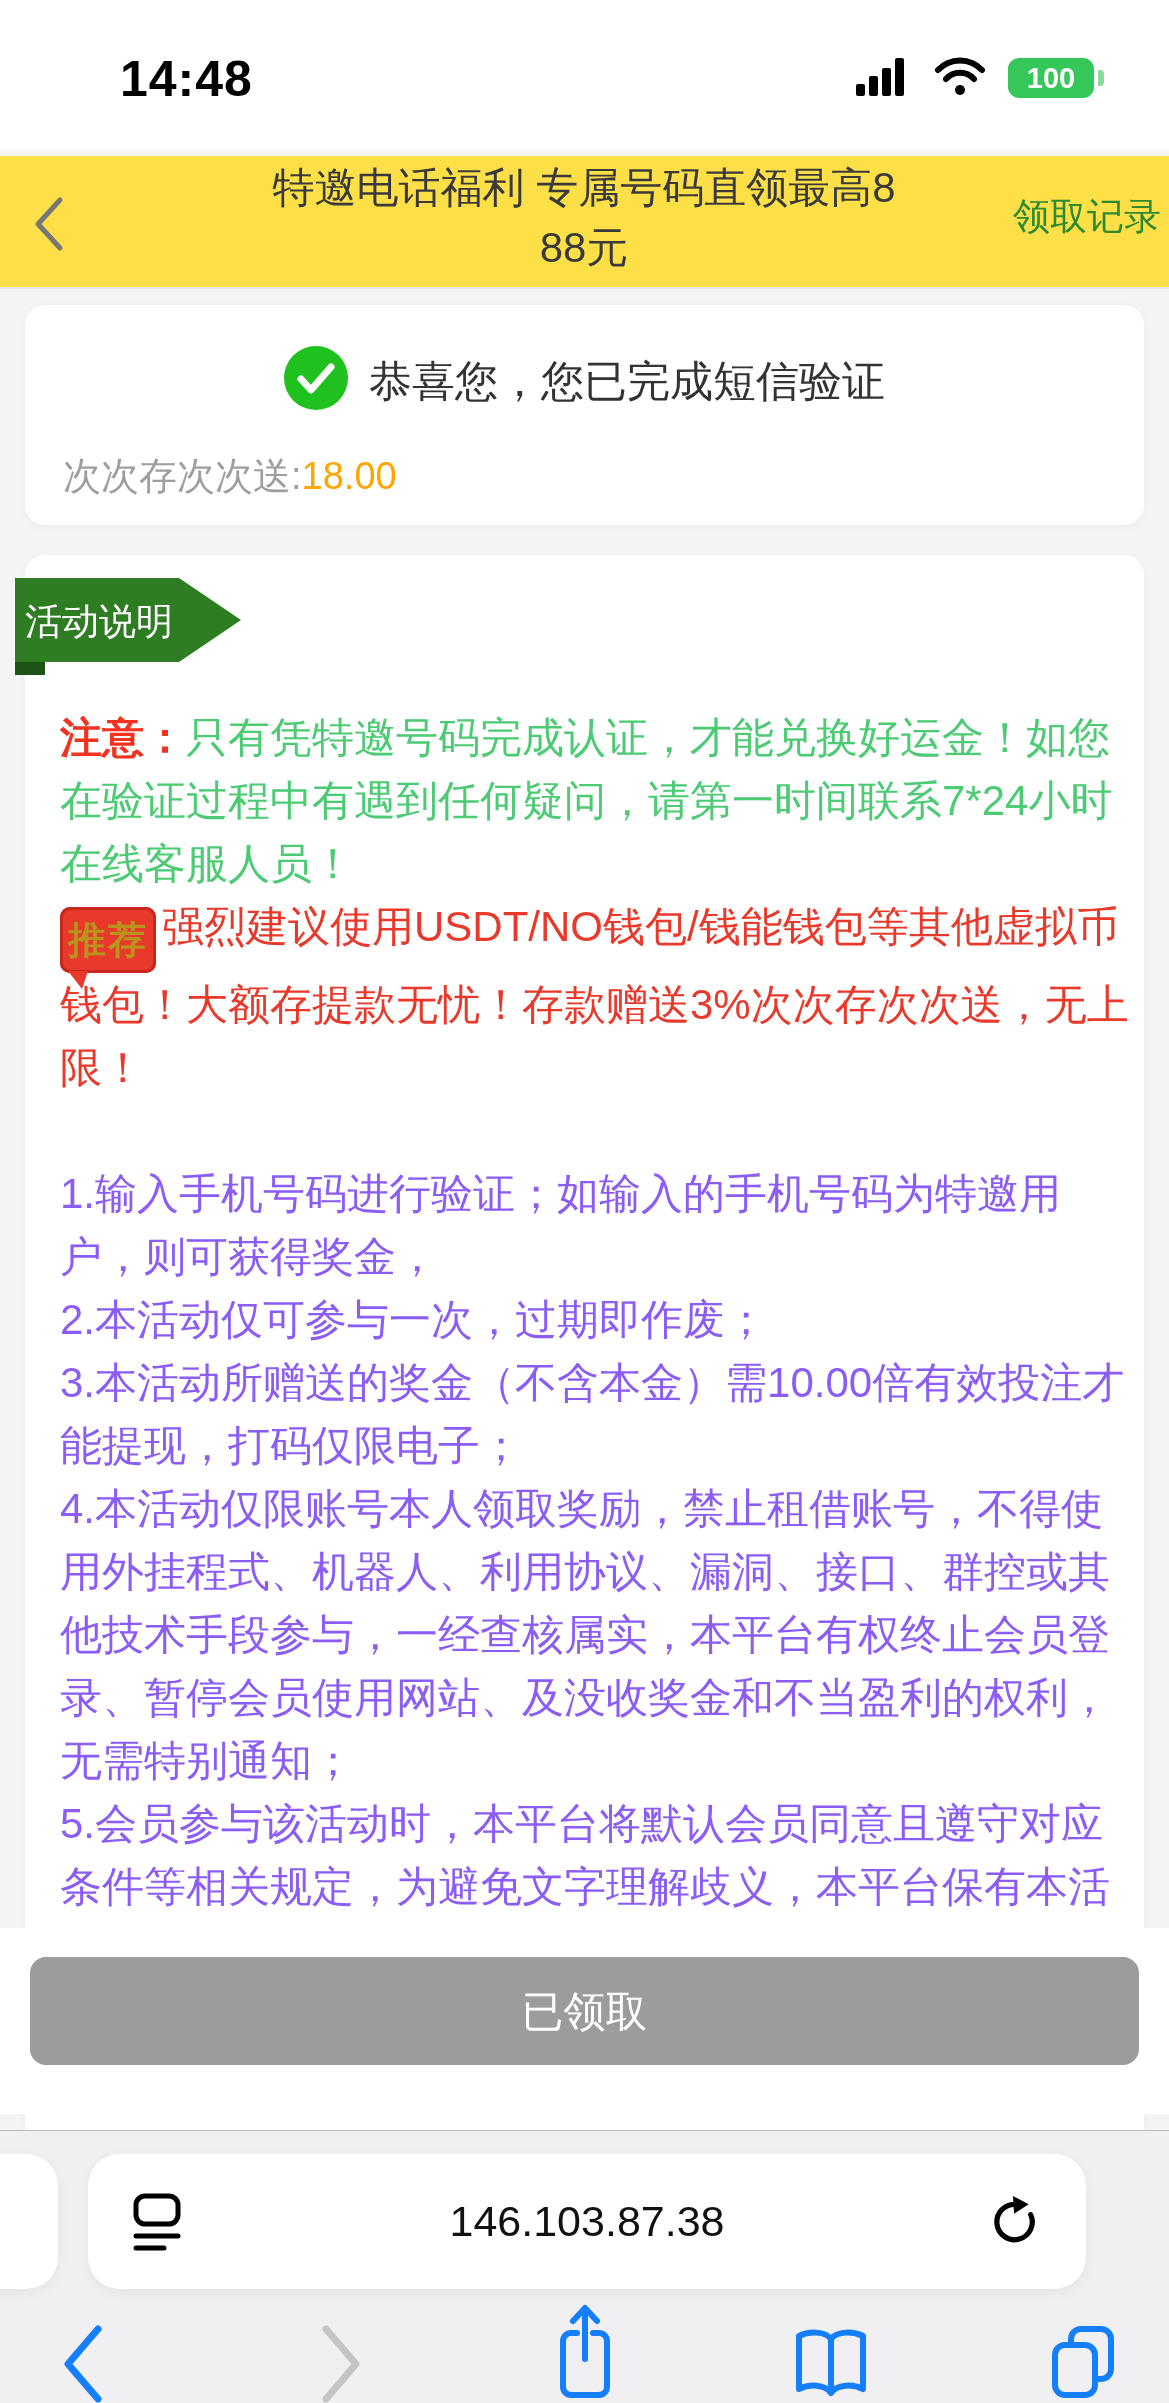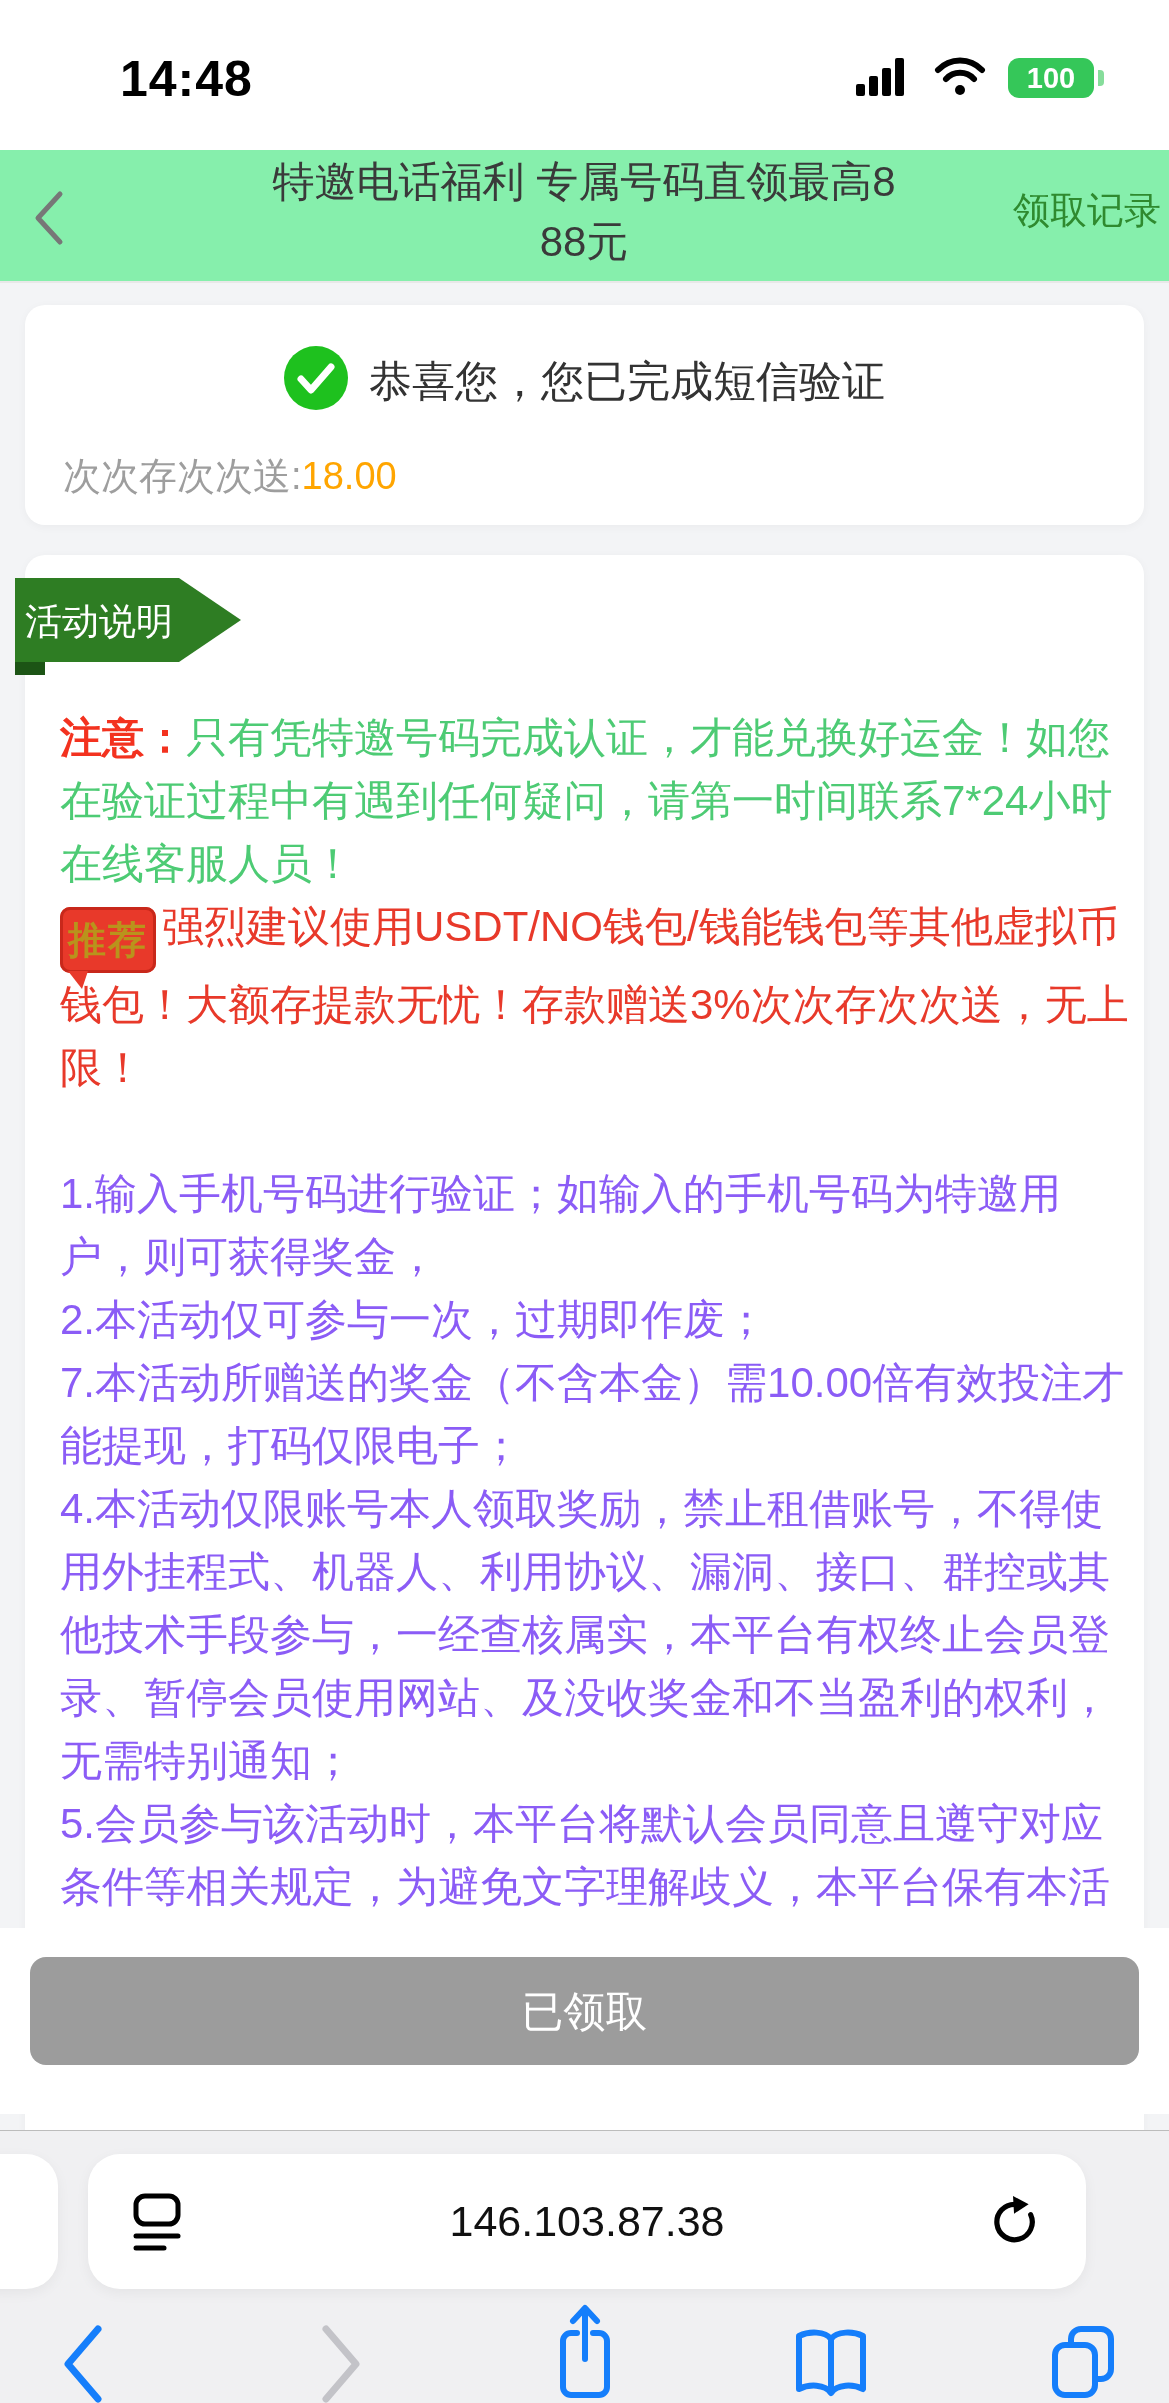"特邀电话福利 专属号码直领最高8" .nav-bar { background: #86efac -> #fde047; top: 150px -> 156px }
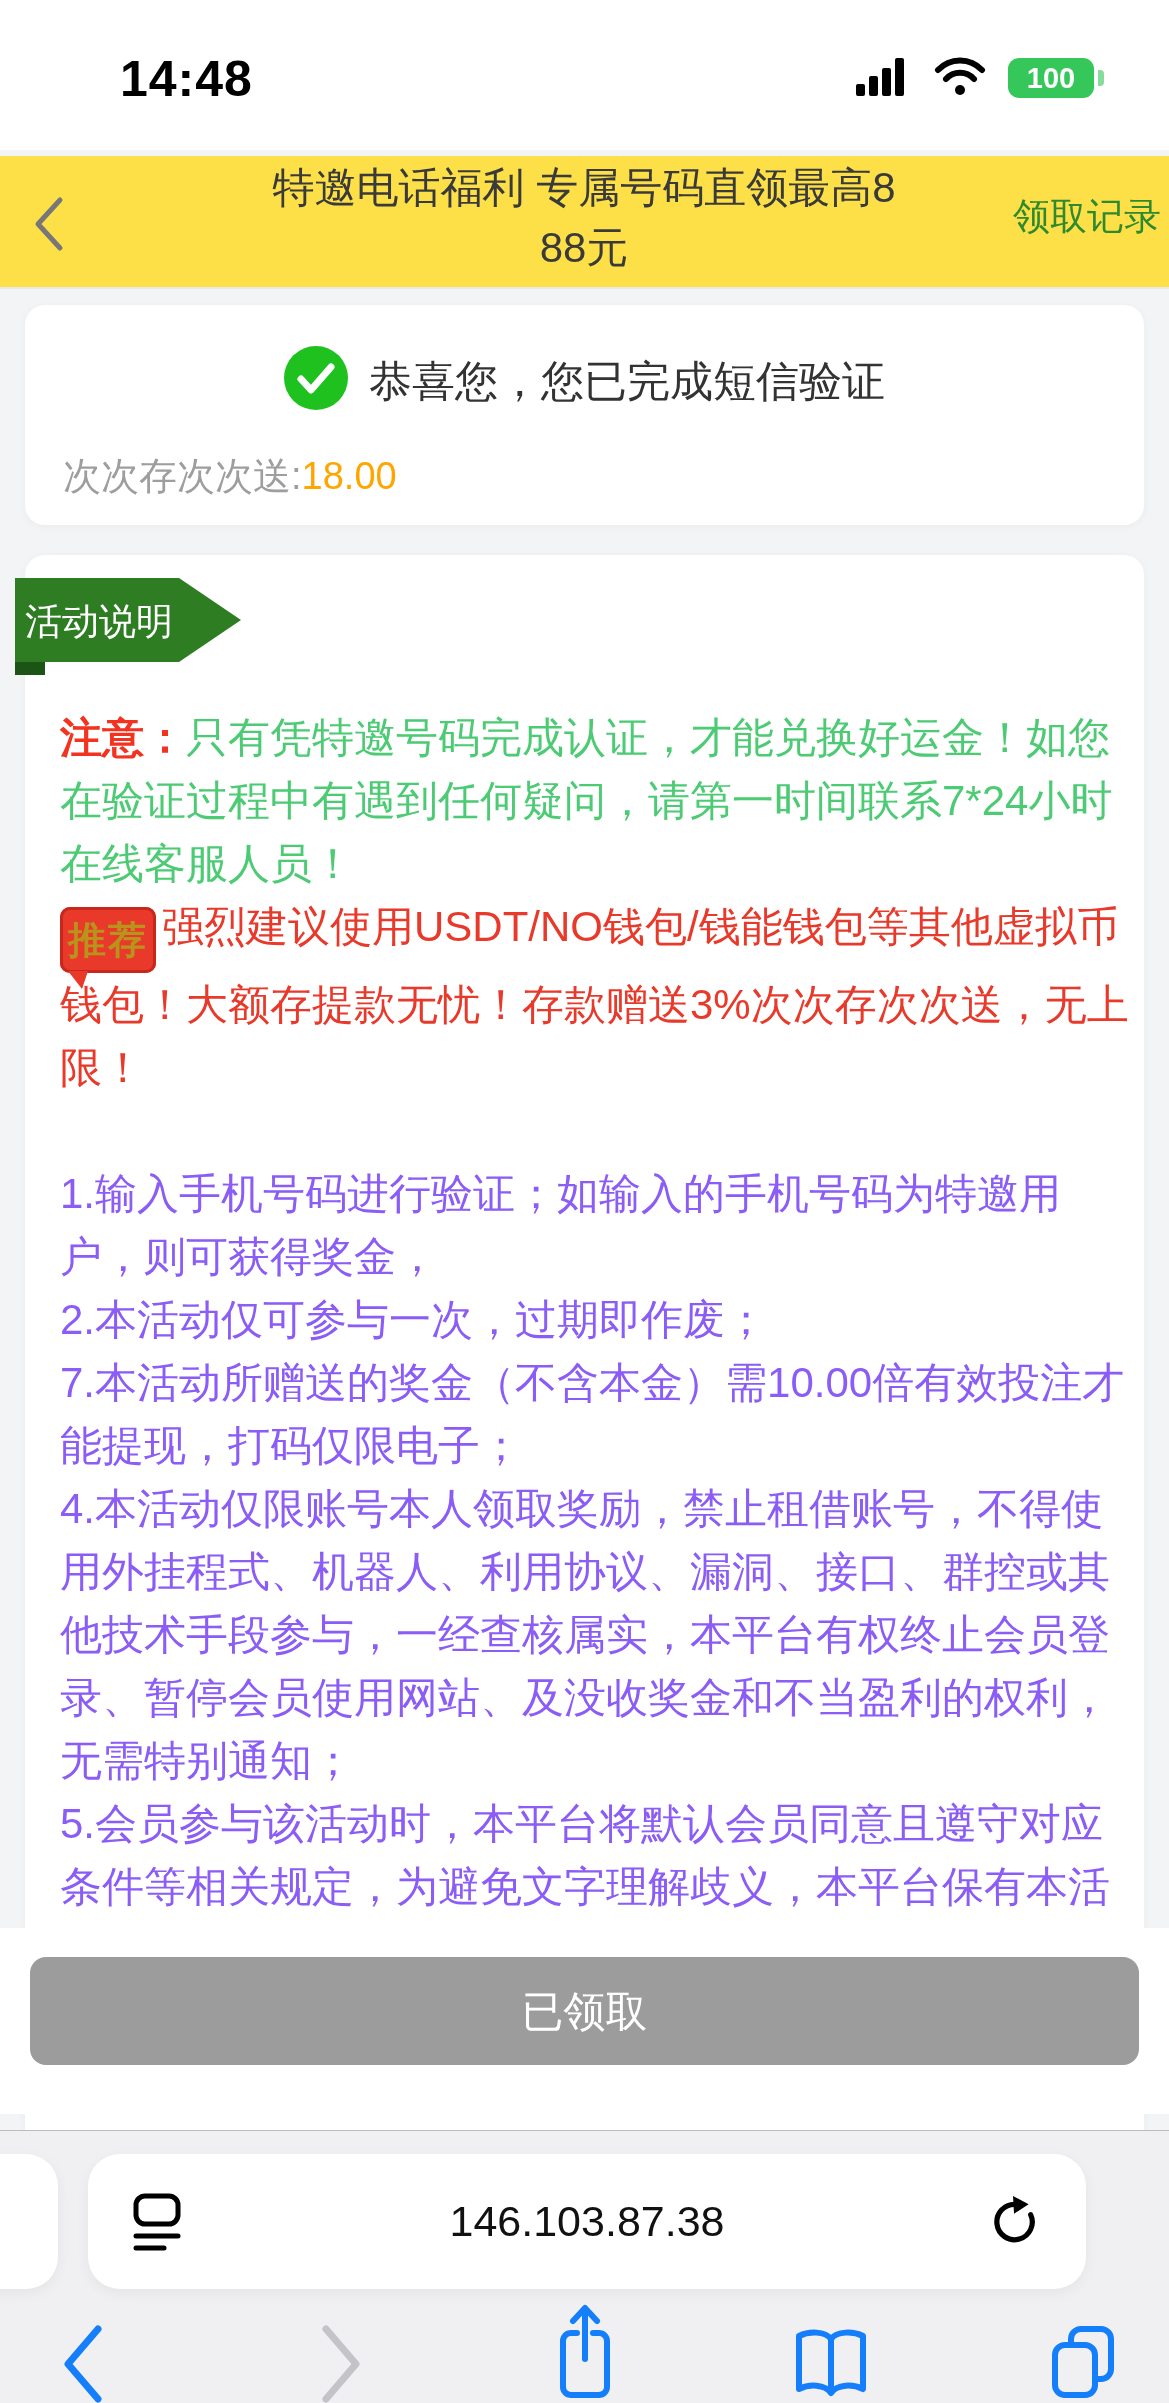"7.本活动所赠送的奖金（不含本金）需10.00倍有效投注才能提现，打码仅限电子；" div.rule { text: 7 -> 3 }
